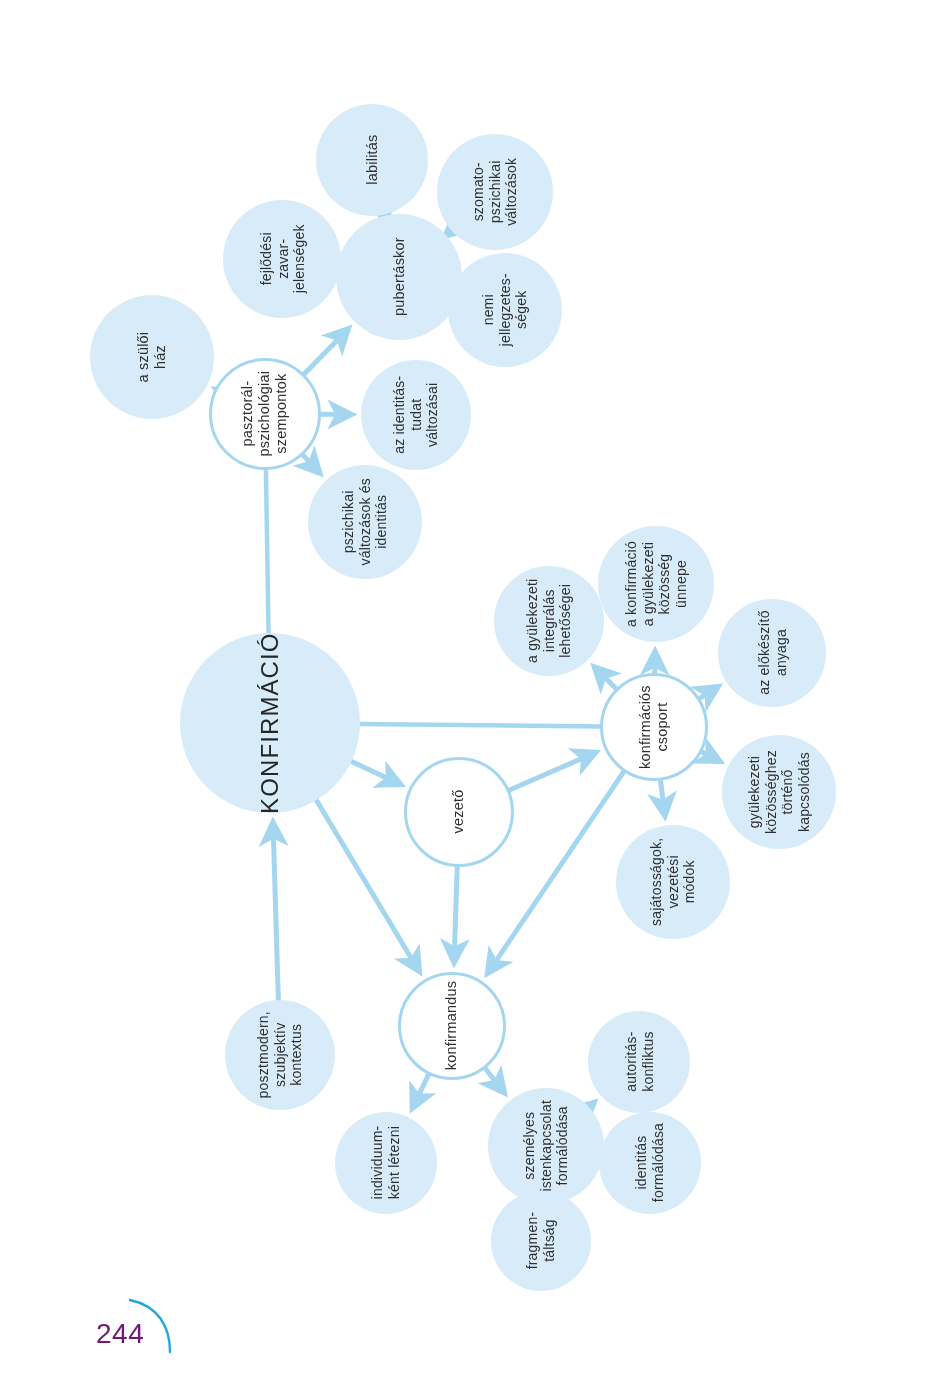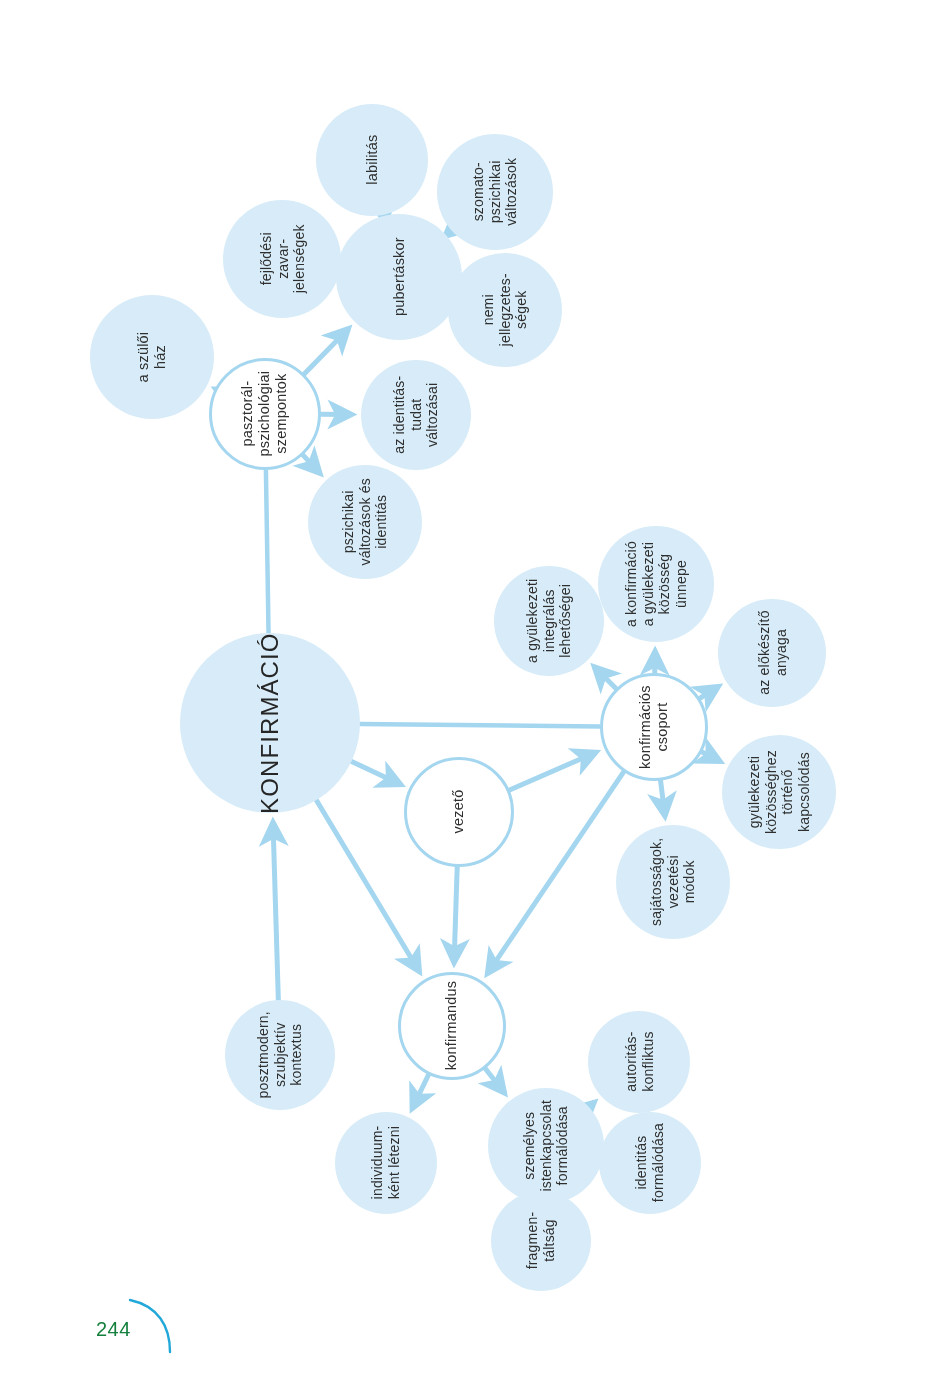"244" #page-number { color: #15803d -> #701a75; font-size: 20px -> 28px }
